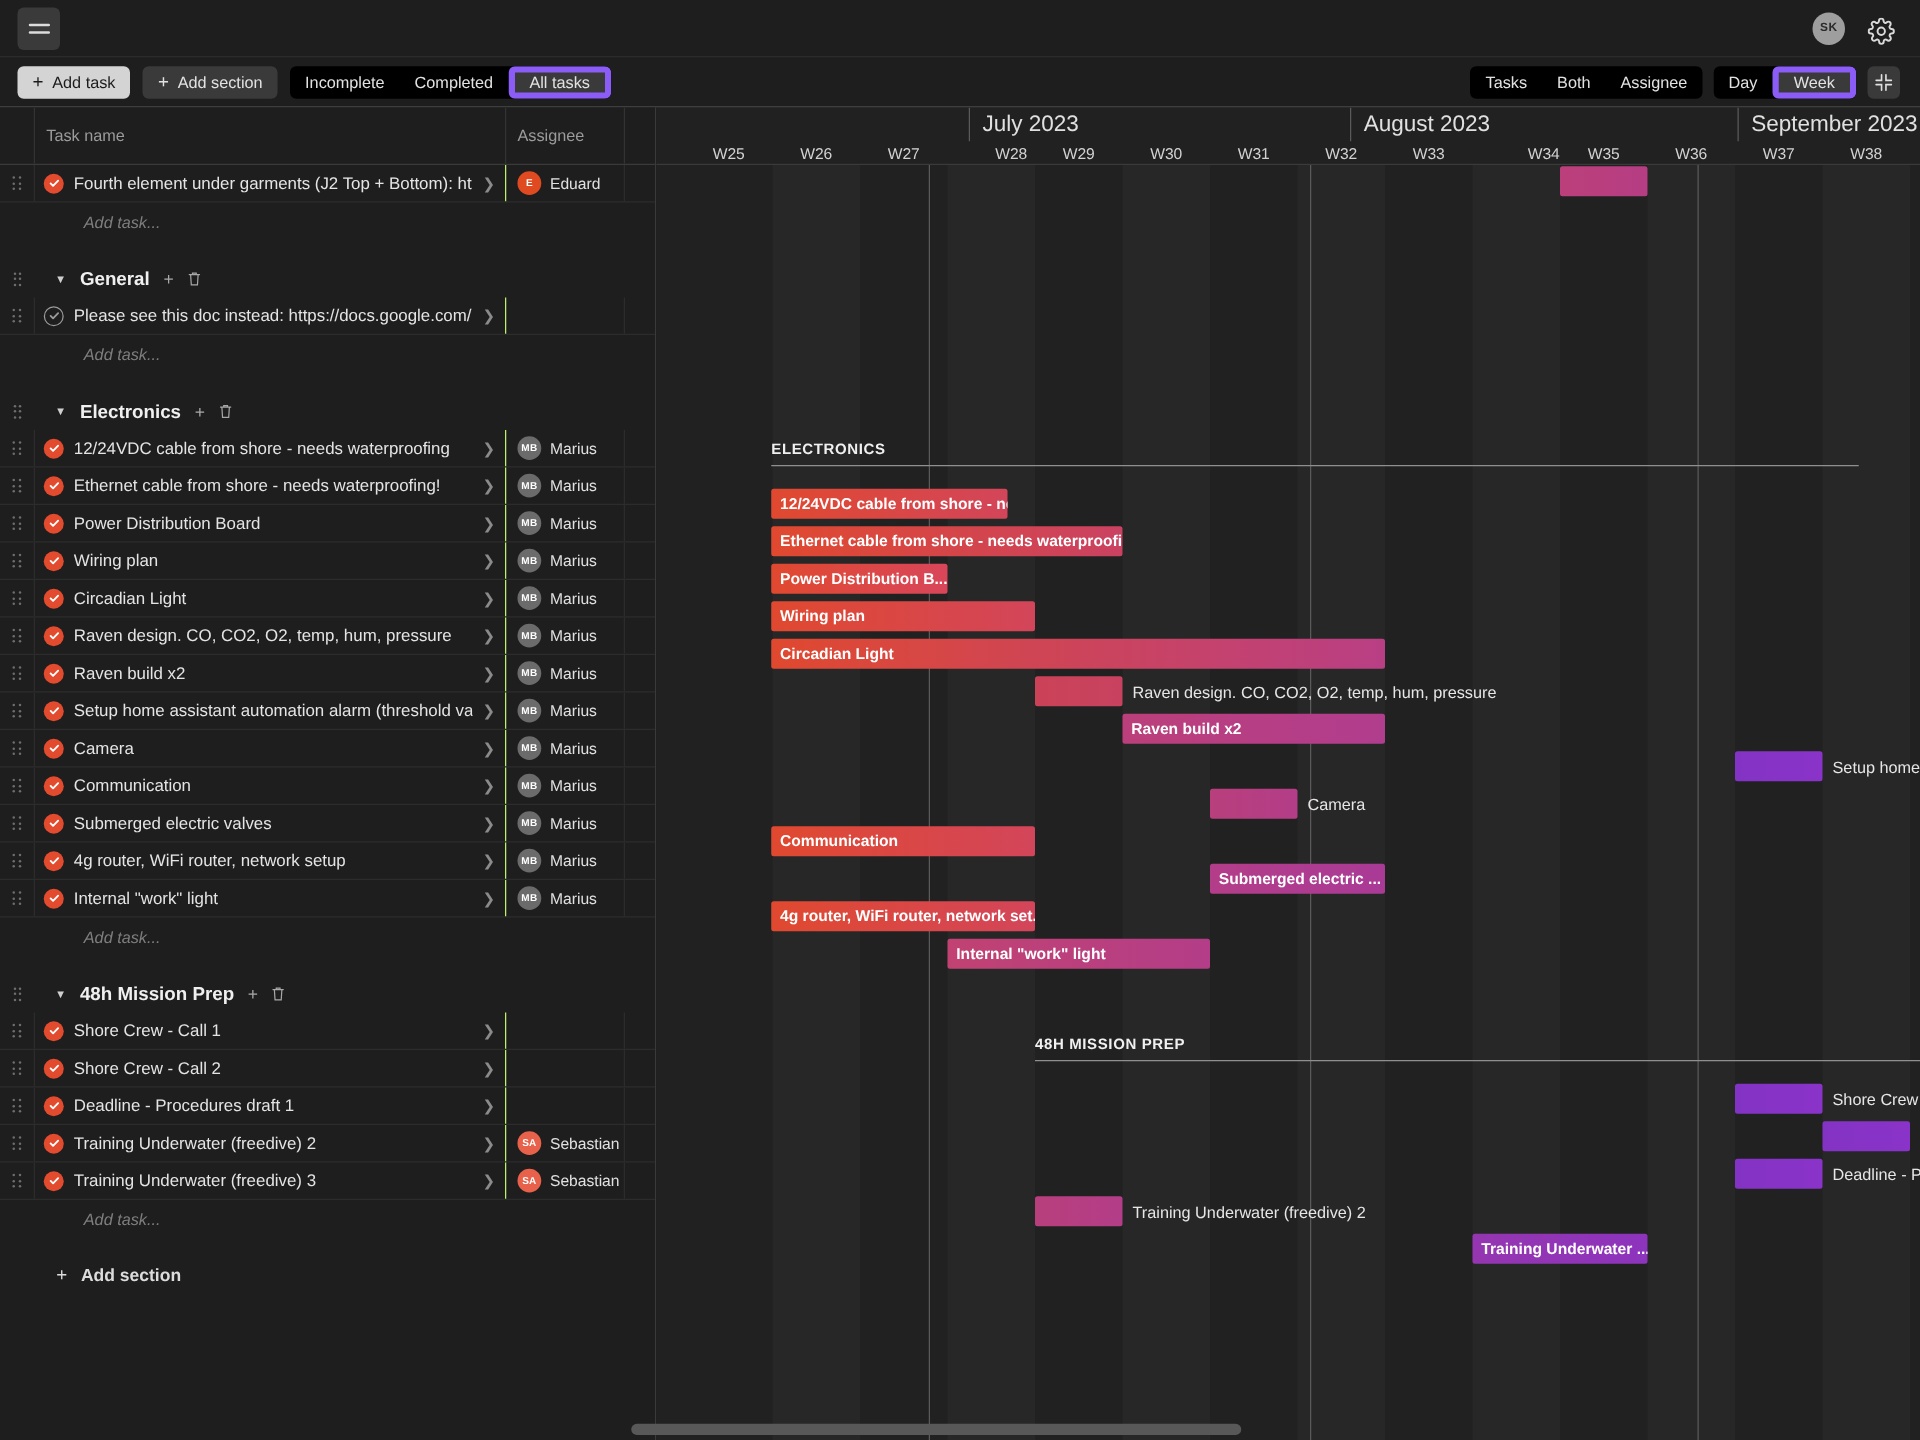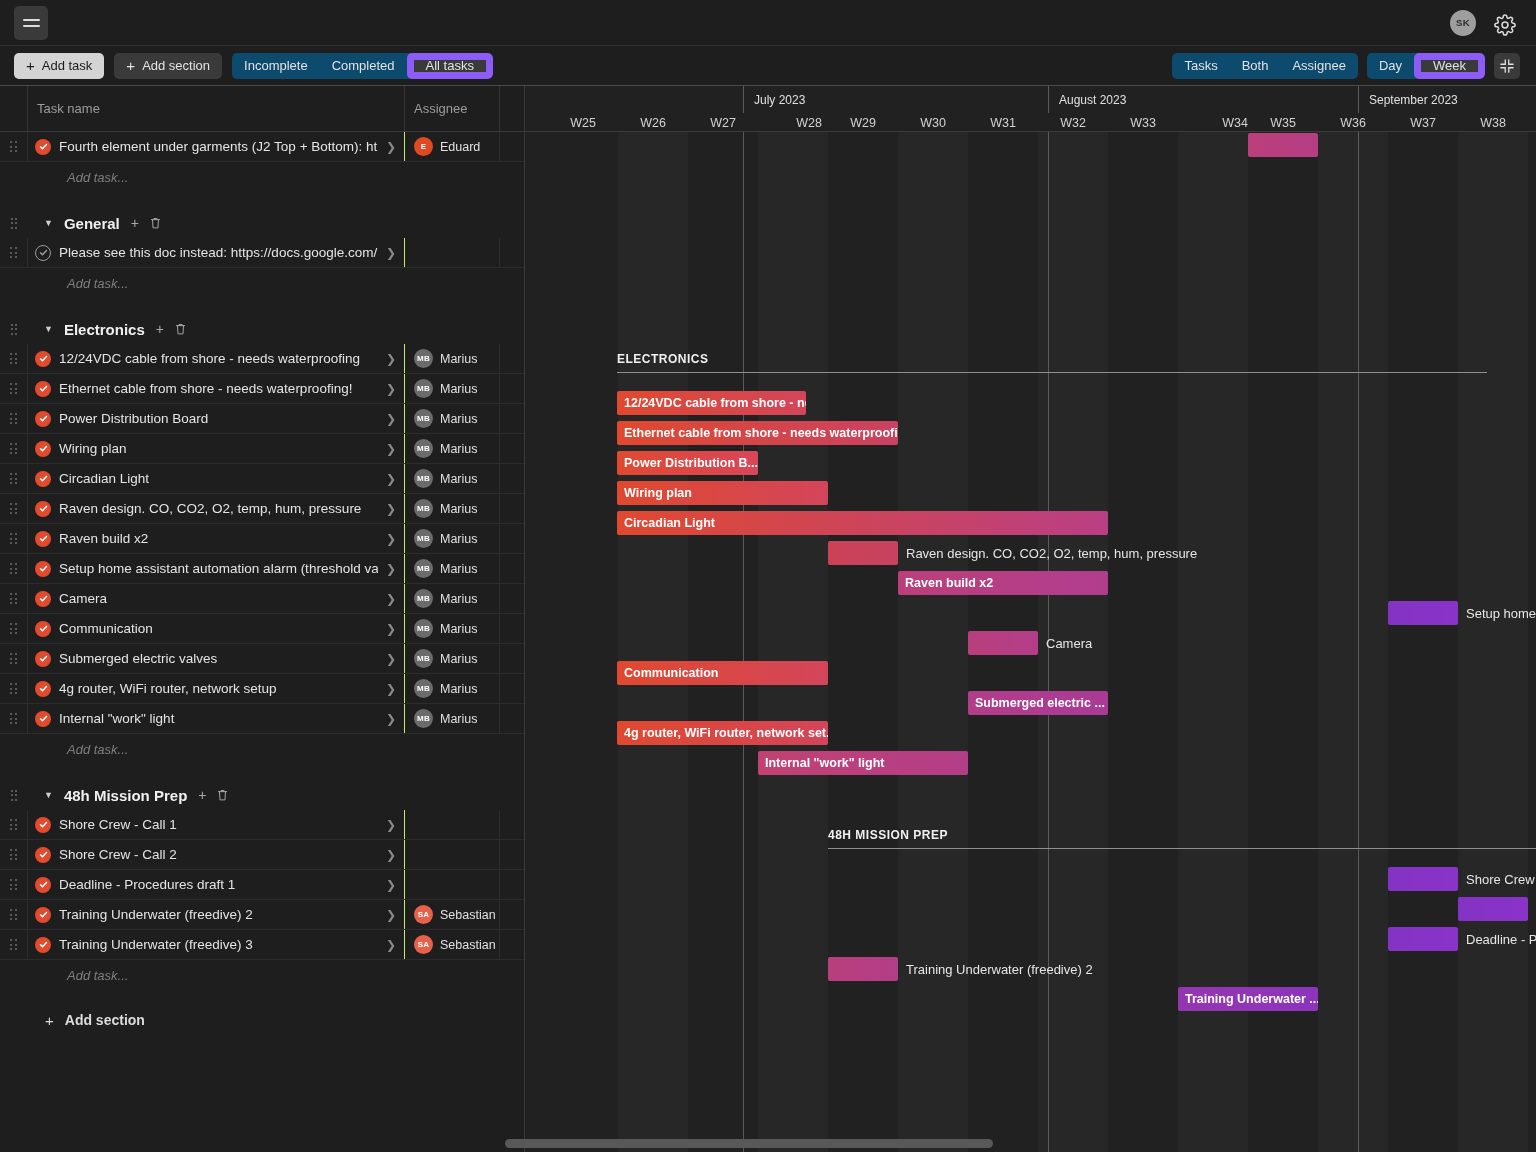"Incomplete" .seg { background: #0c4a6e -> #000000 }
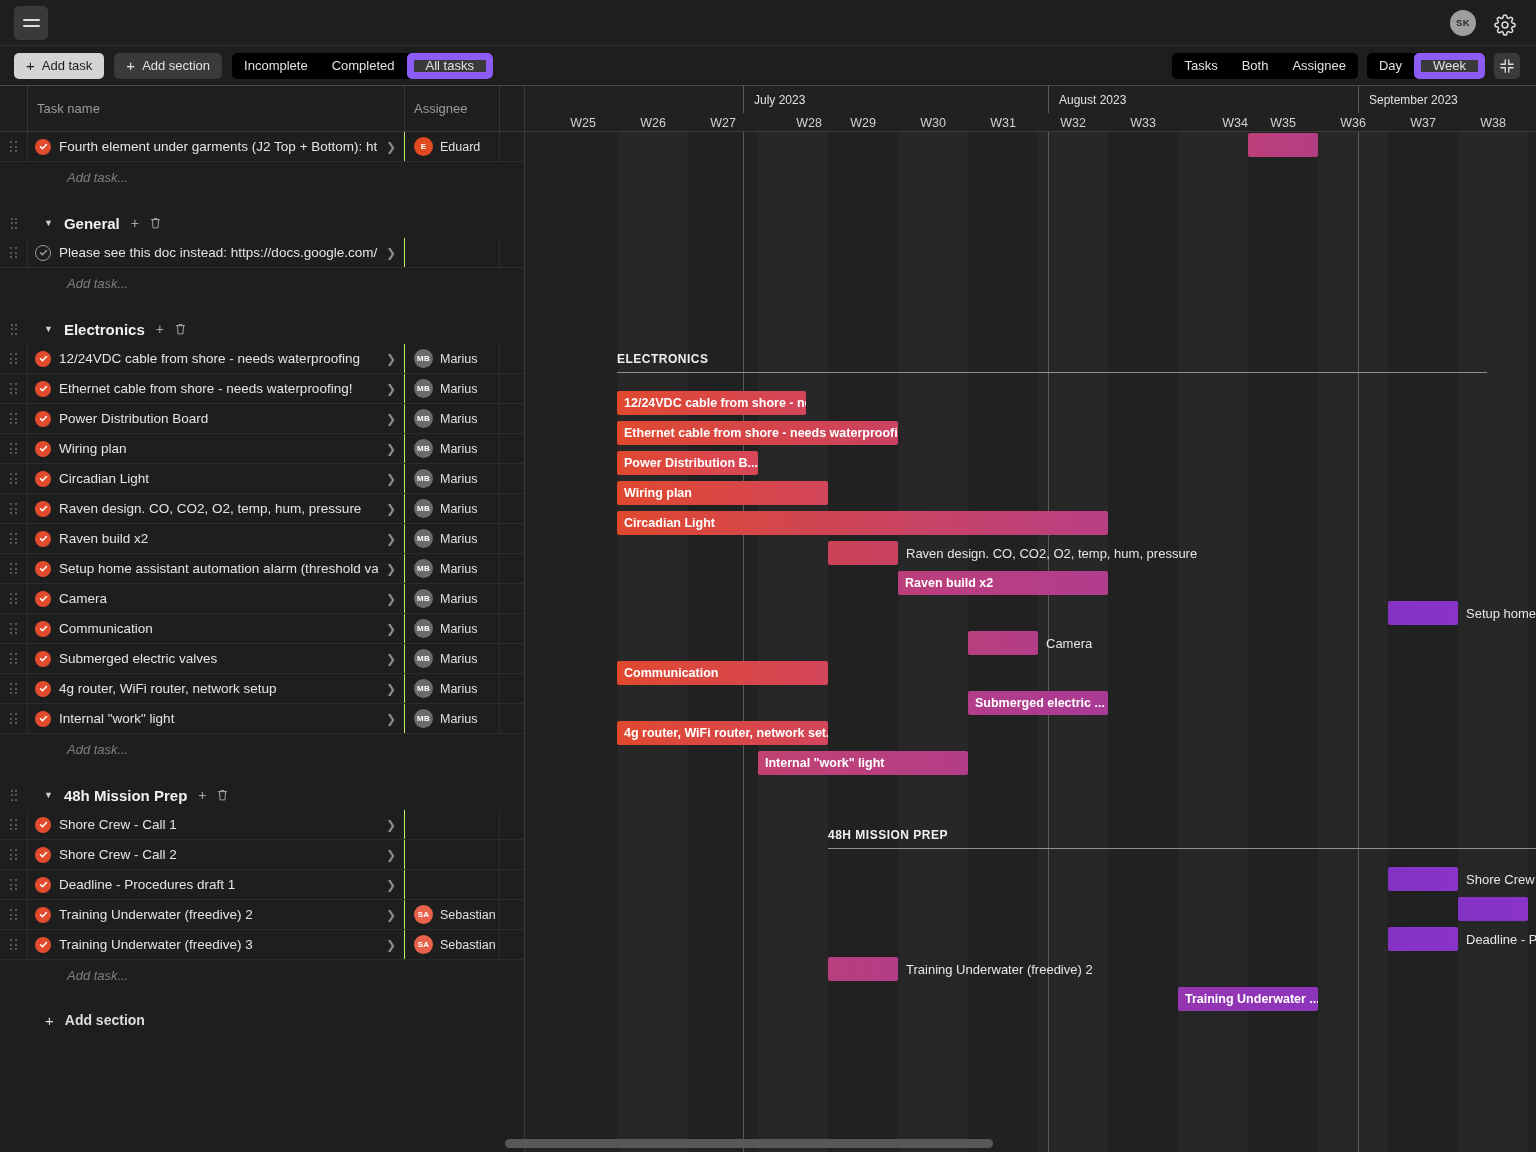"All tasks" .seg > div.active { border: 7px solid #8b5cf6 -> 5px solid #8b5cf6 }
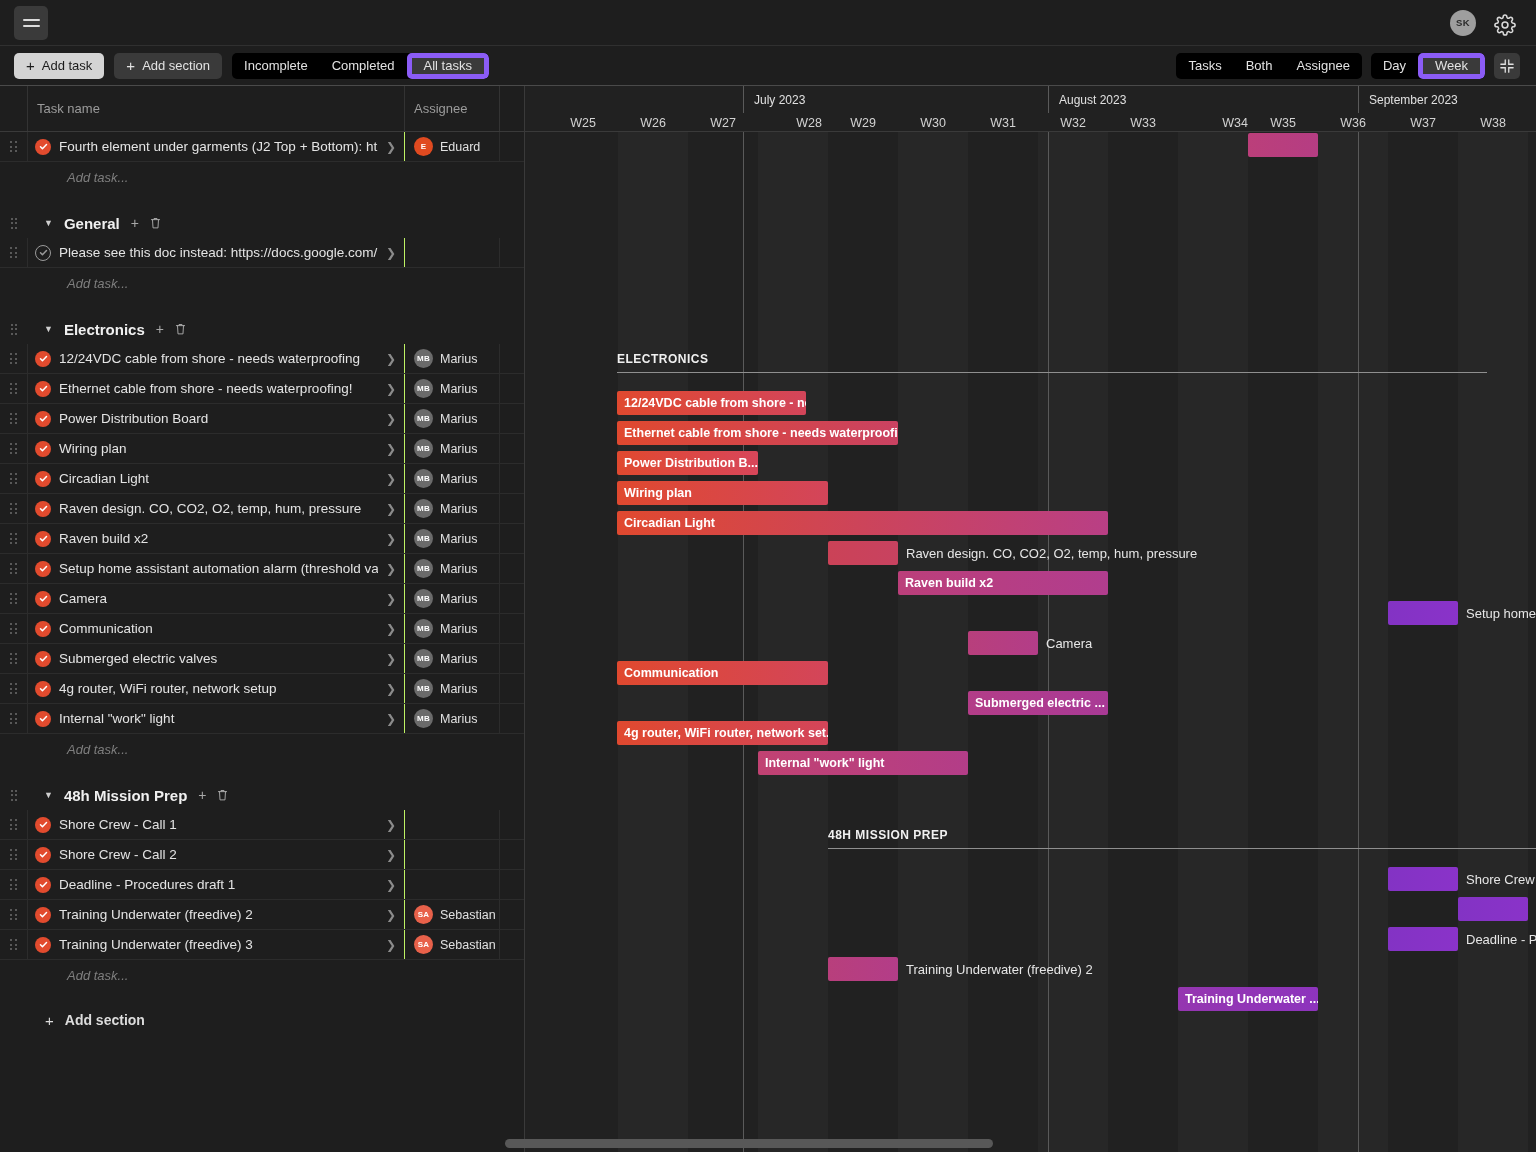"July 2023" .month { font-size: 12px -> 18px; margin-left: none -> 32px }
